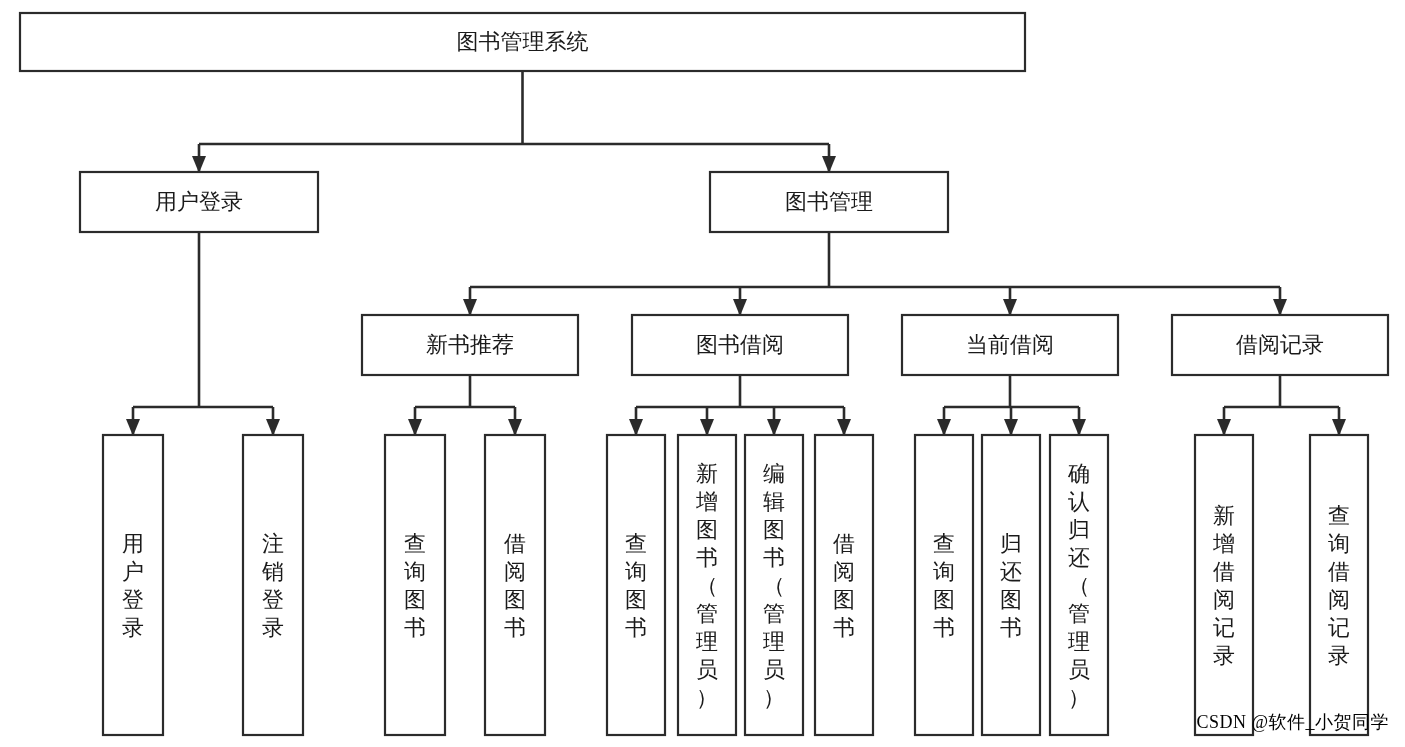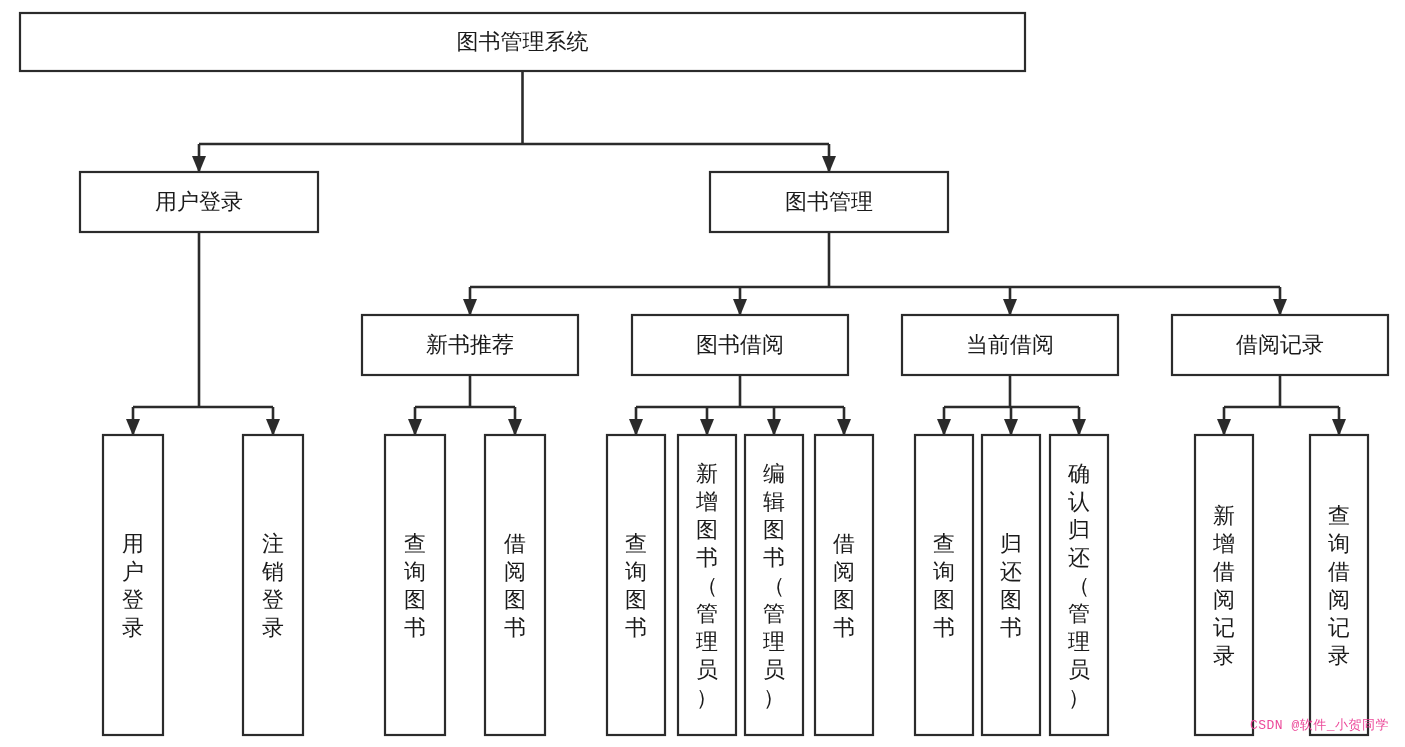"CSDN @软件_小贺同学" .watermark-text { color: #ec4899 -> #000000; font-family: Liberation Mono, monospace -> Liberation Serif, serif; font-size: 13px -> 18px }
